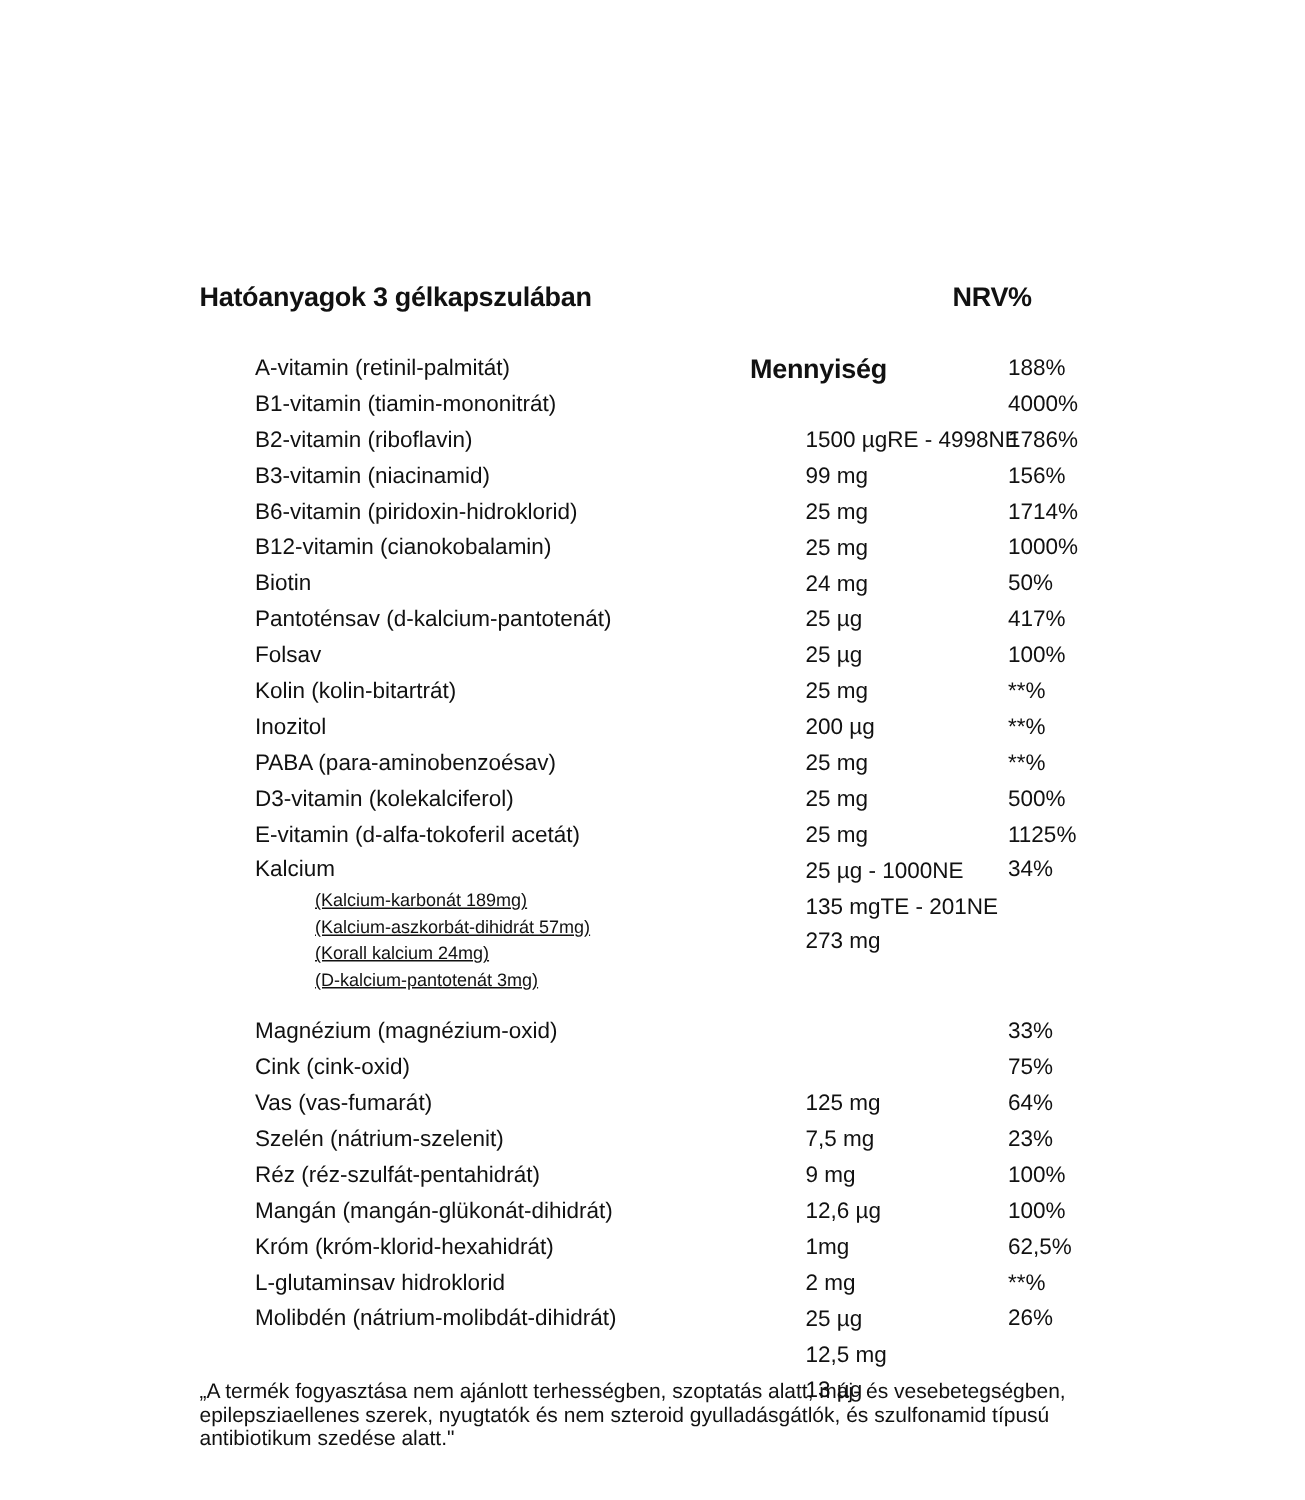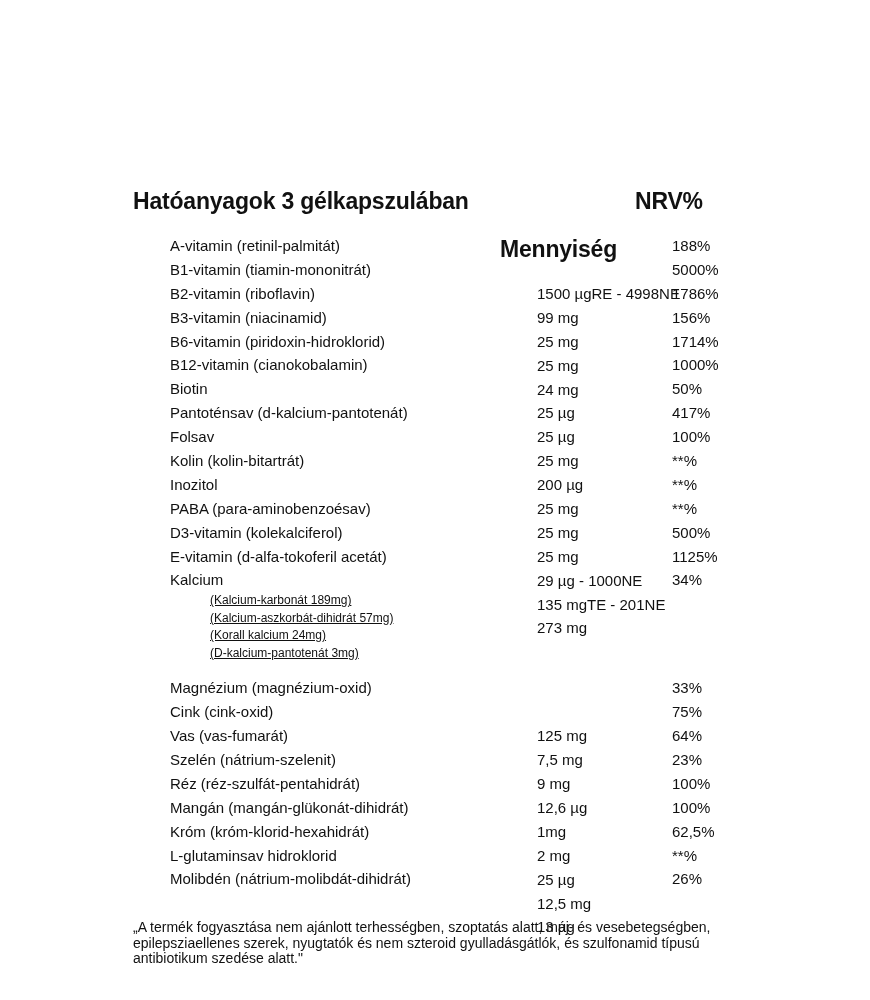"Hatóanyagok 3 gélkapszulában" .header-row { font-size: 23px -> 18px }
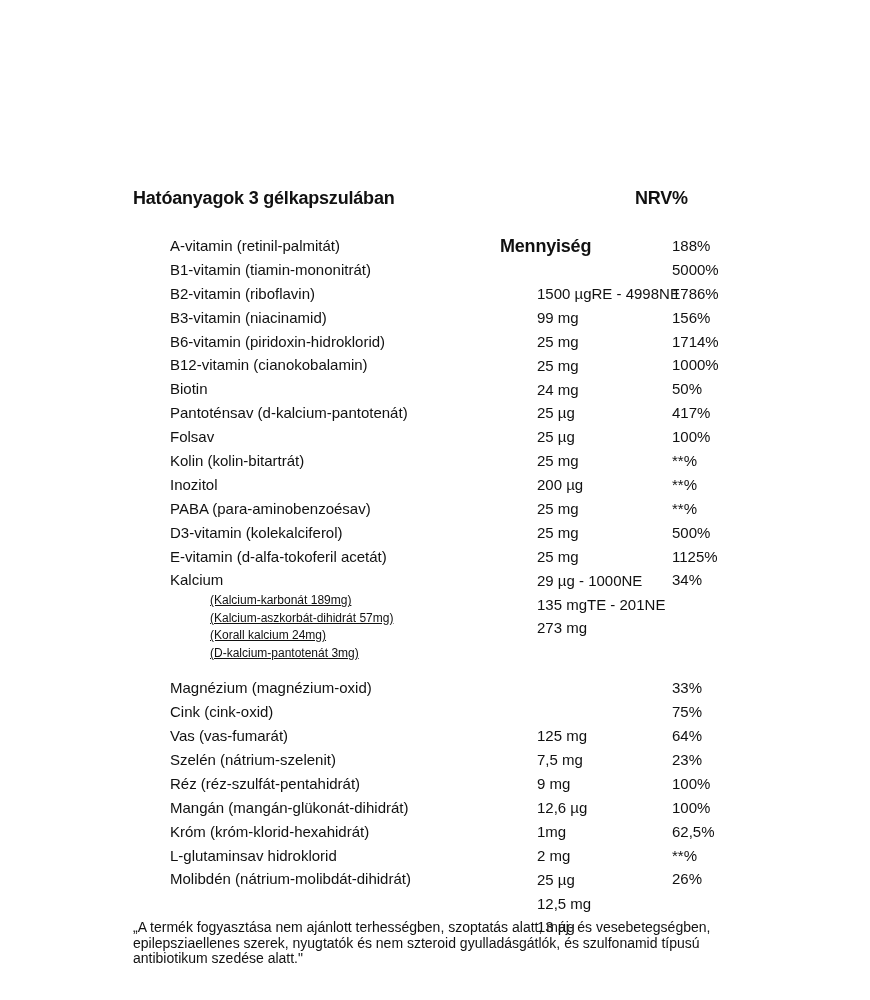"5000%" span.col-nrv { text: 5000% -> 4000% }
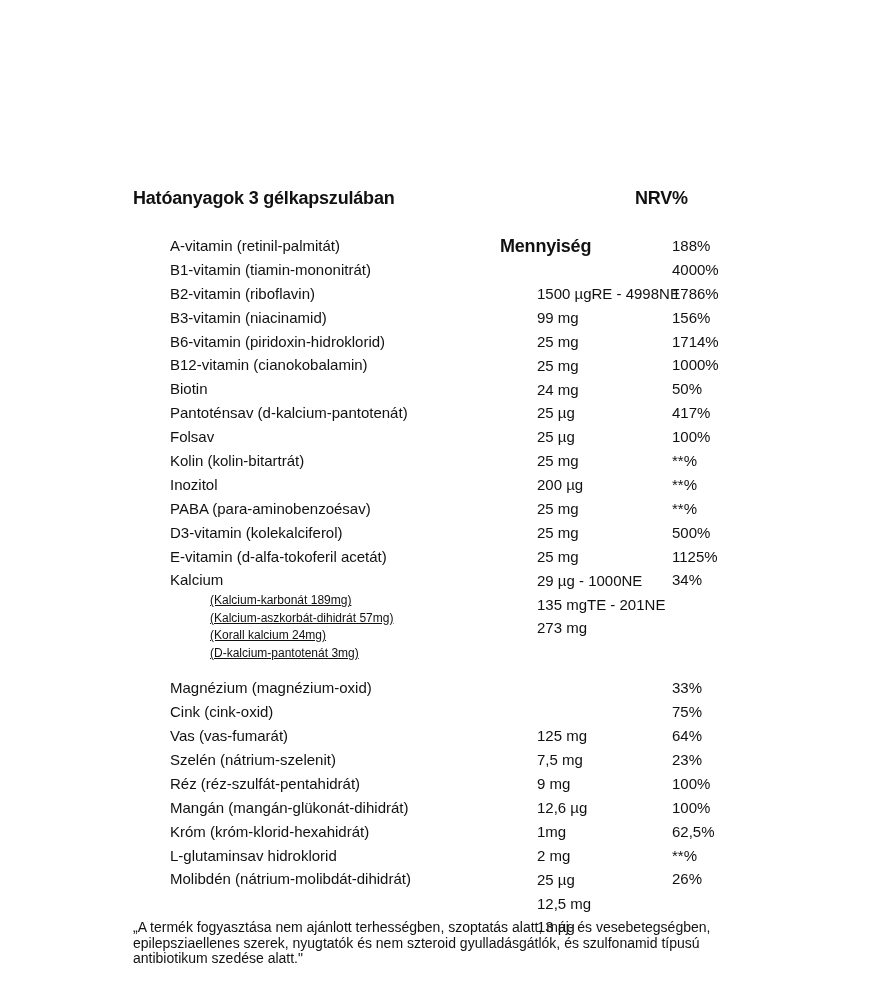"29 µg - 1000NE" span.col-amt { text: 29 -> 25 }
